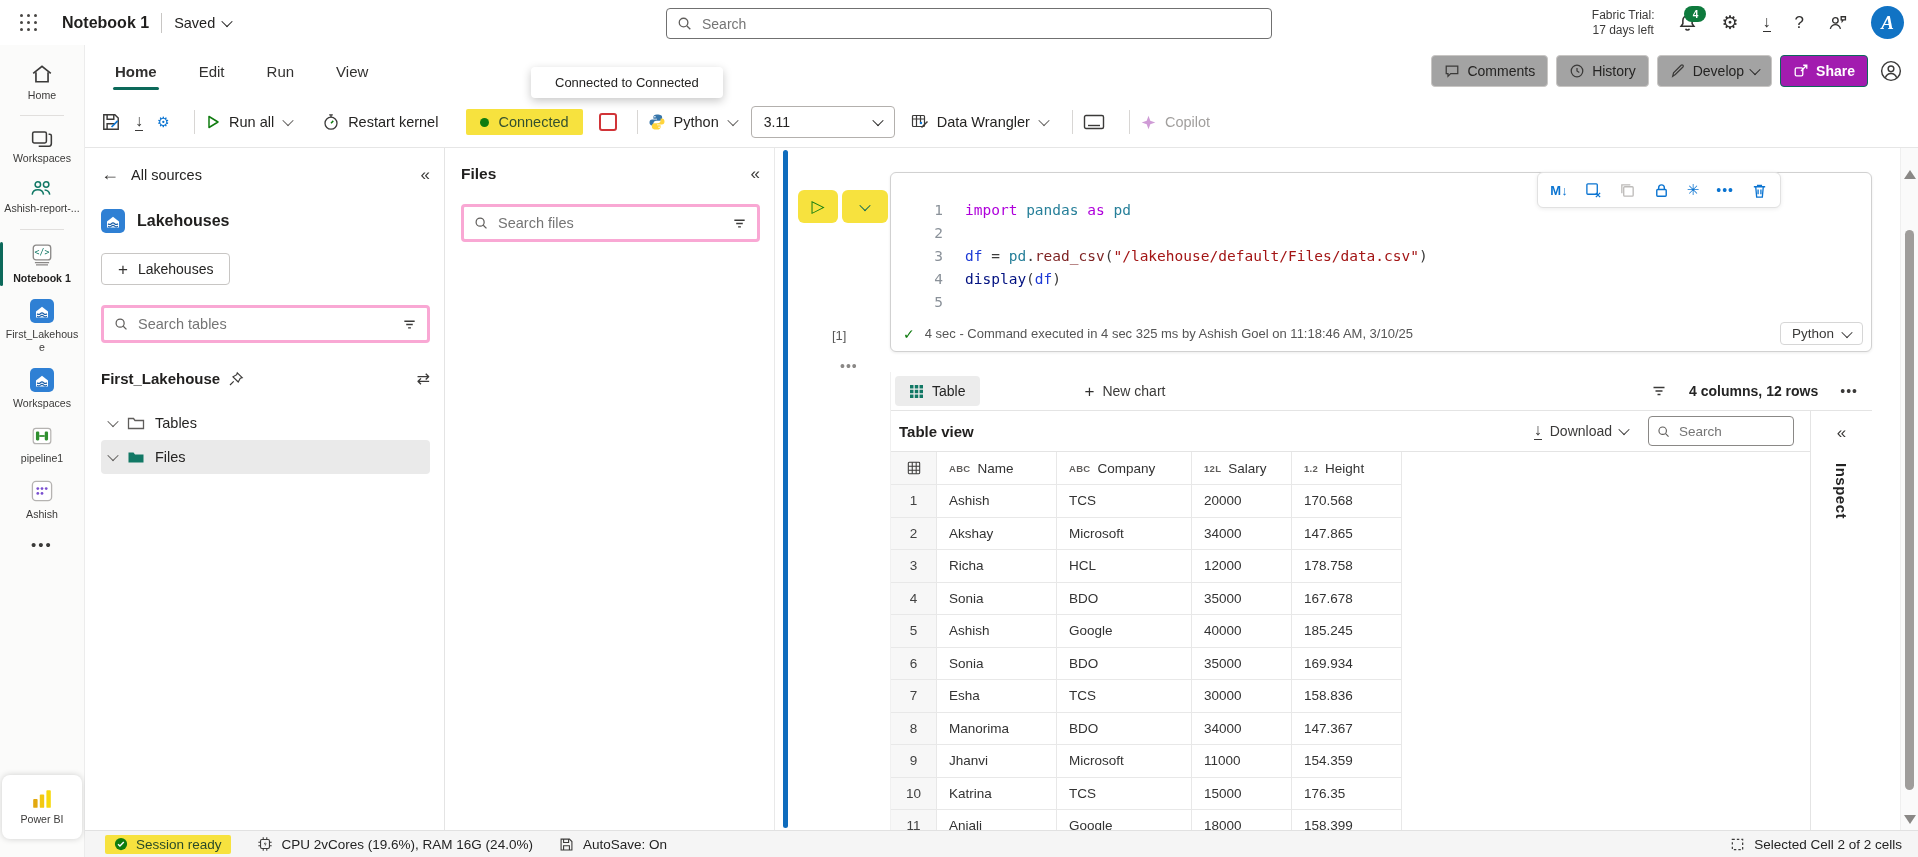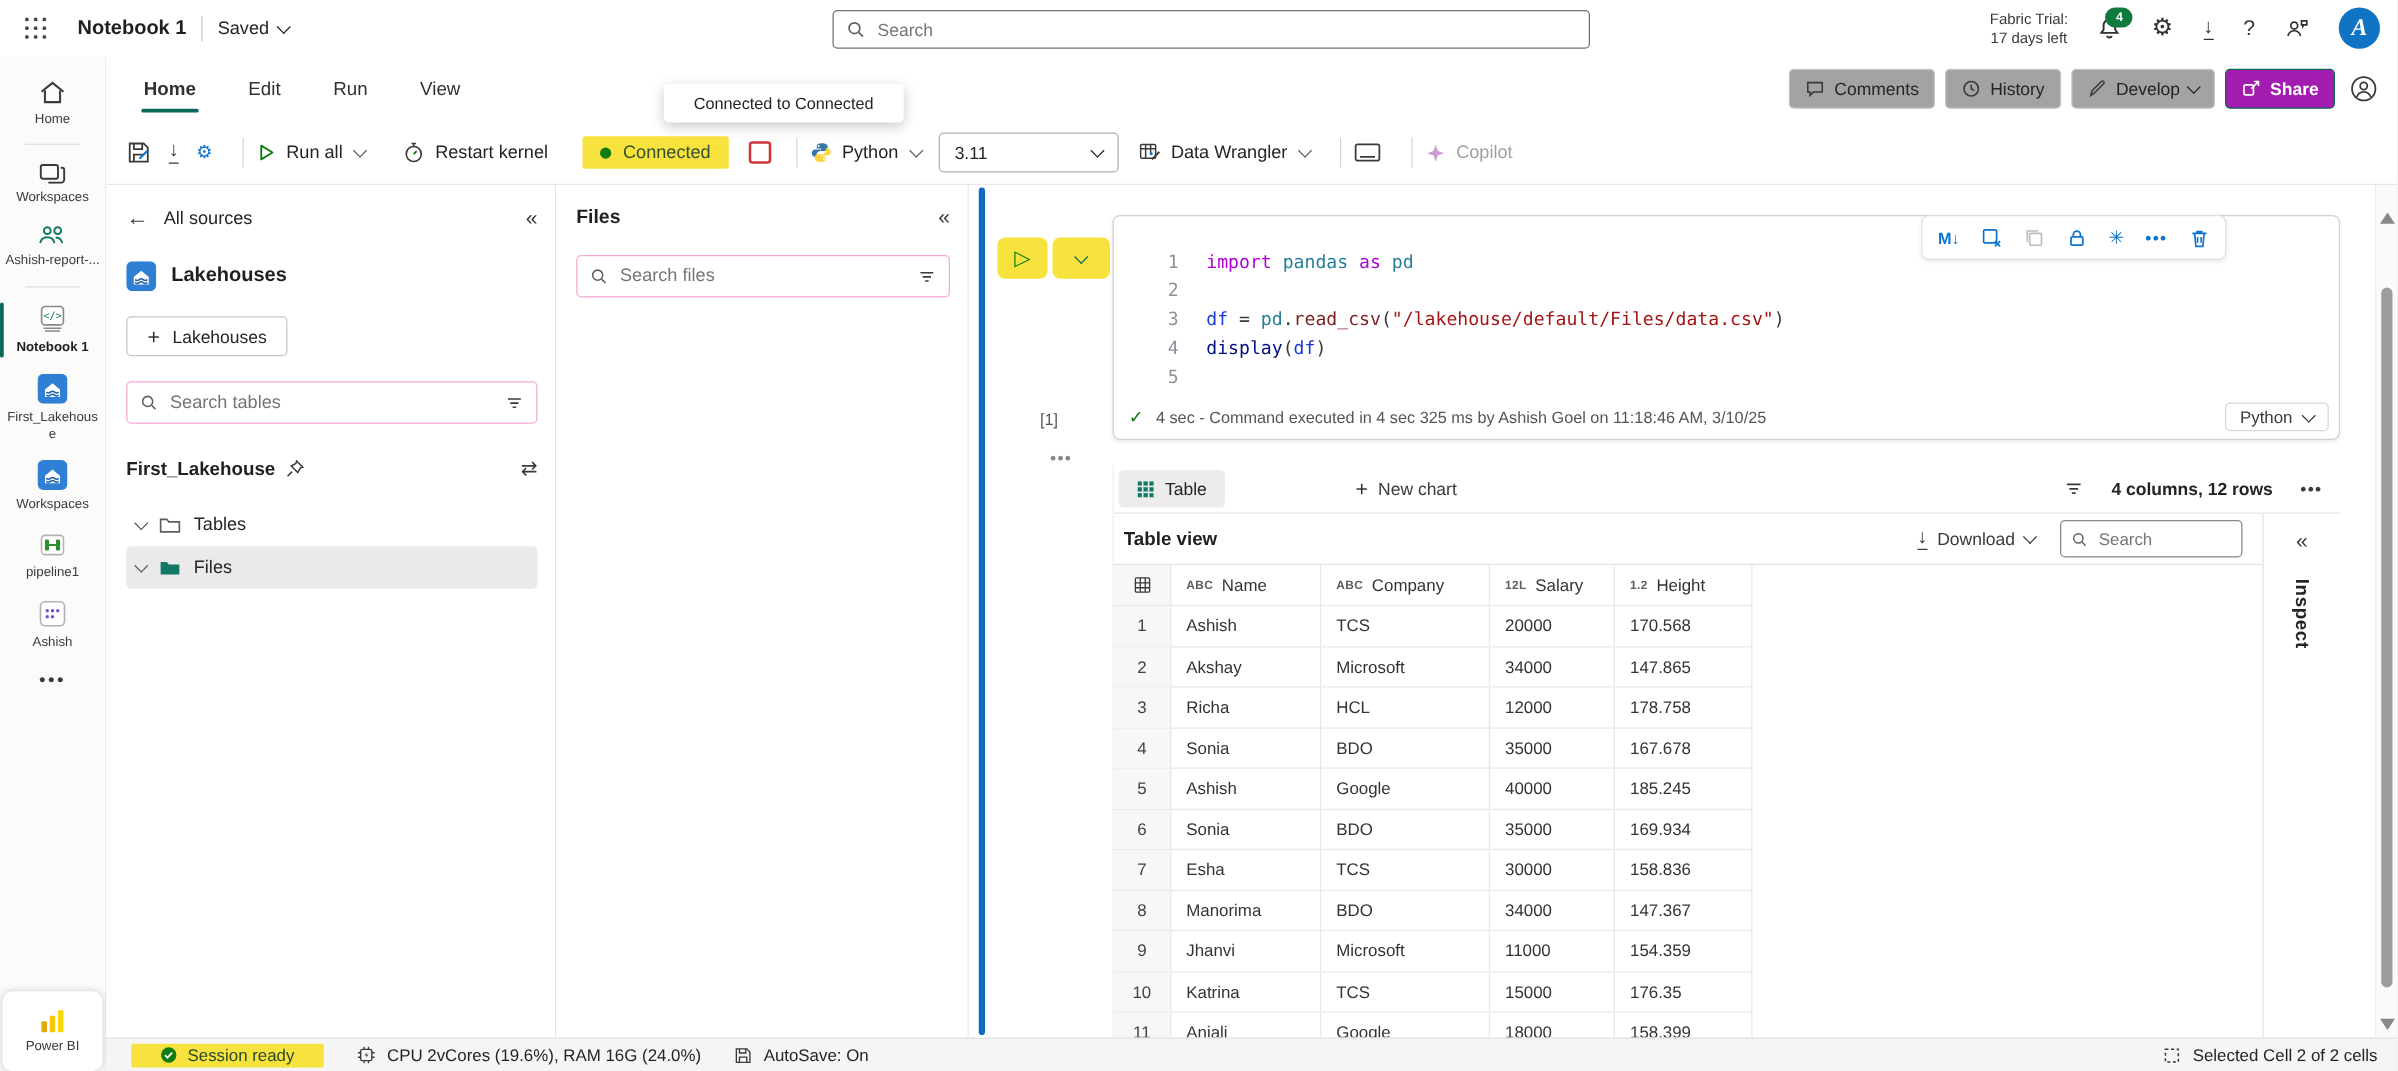"Search files" .searchbox { border: 1px solid #f9a8d4 -> 3px solid #f9a8d4 }
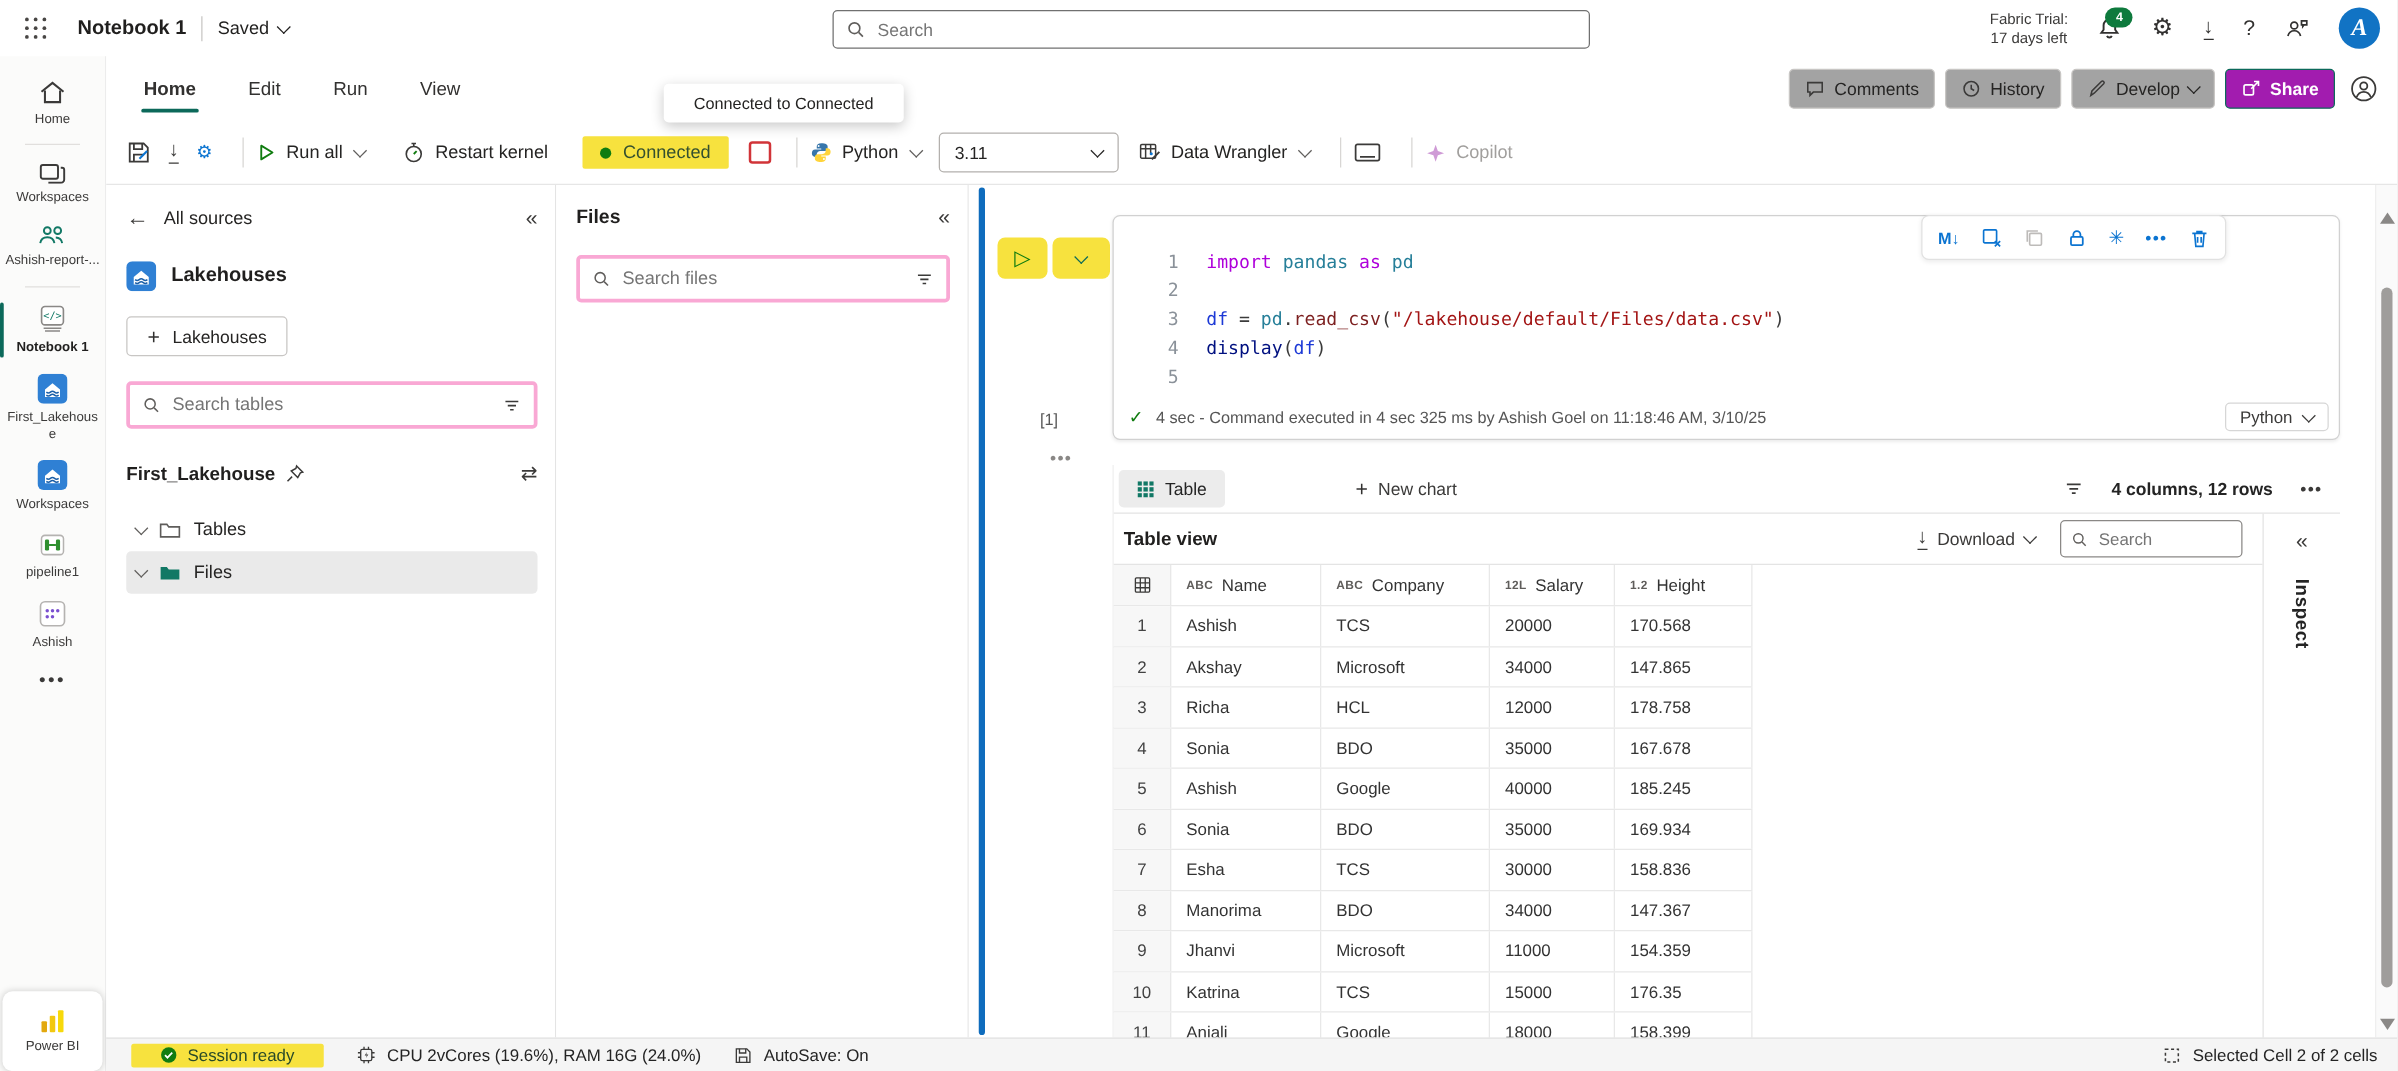"Power BI" .pbi-card { bottom: 0 -> 18px }
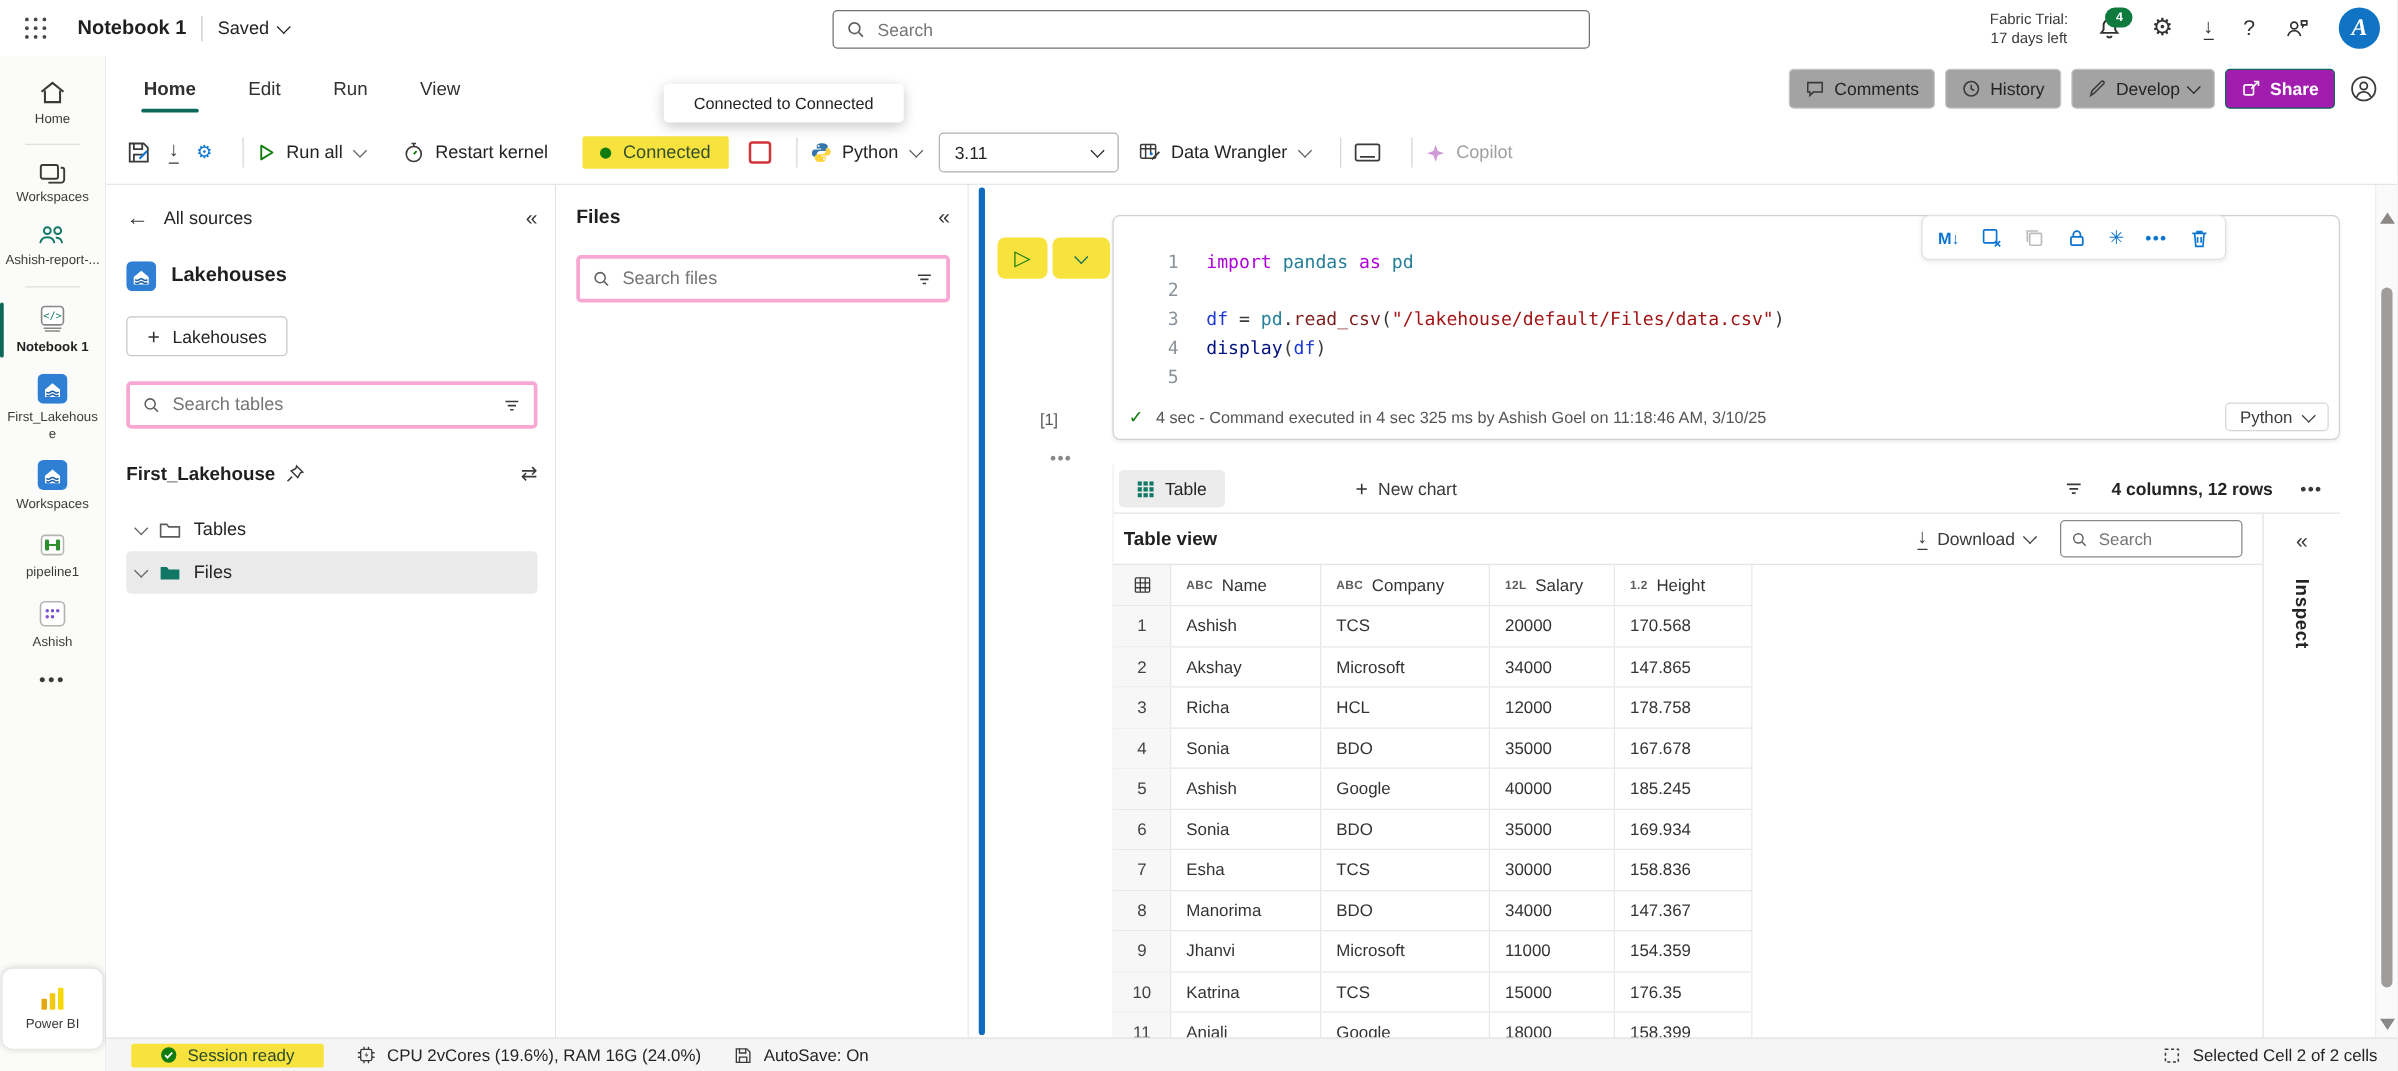"Session ready" .session-pill { padding: 2px 23px -> 2px 9px }
